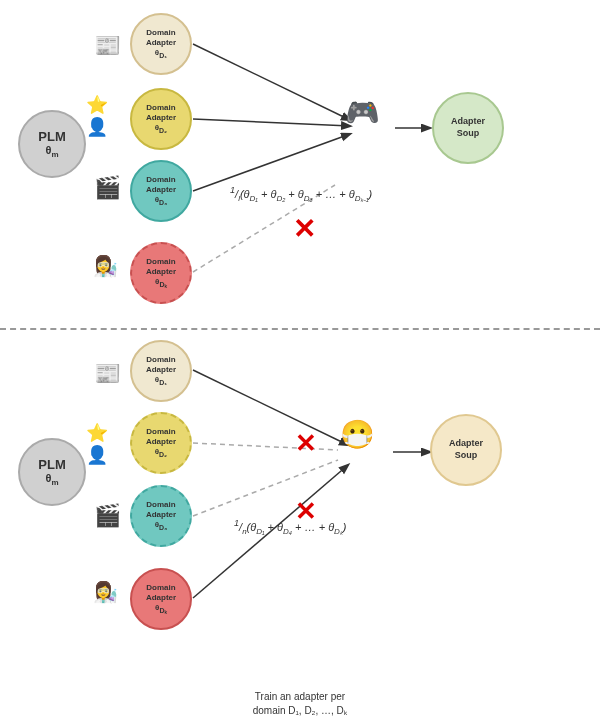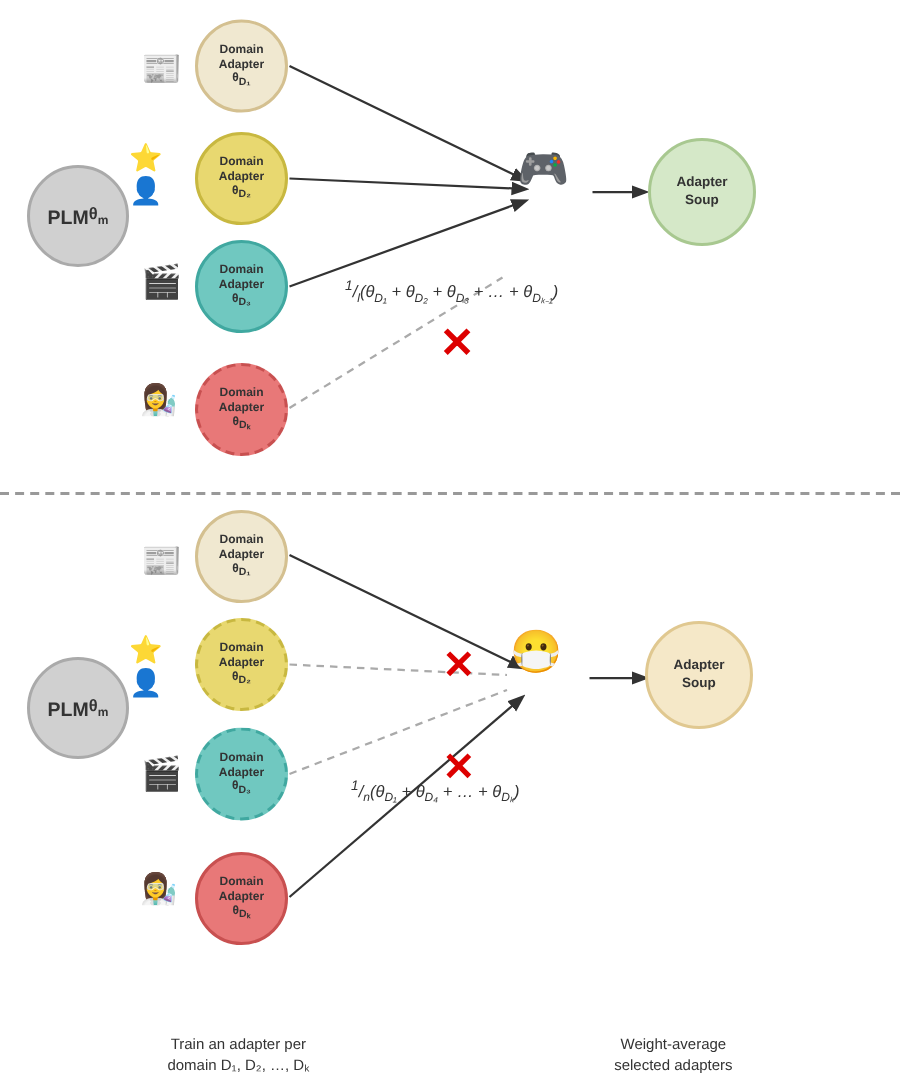"PLM" .plm-circle { flex-direction: row -> column }
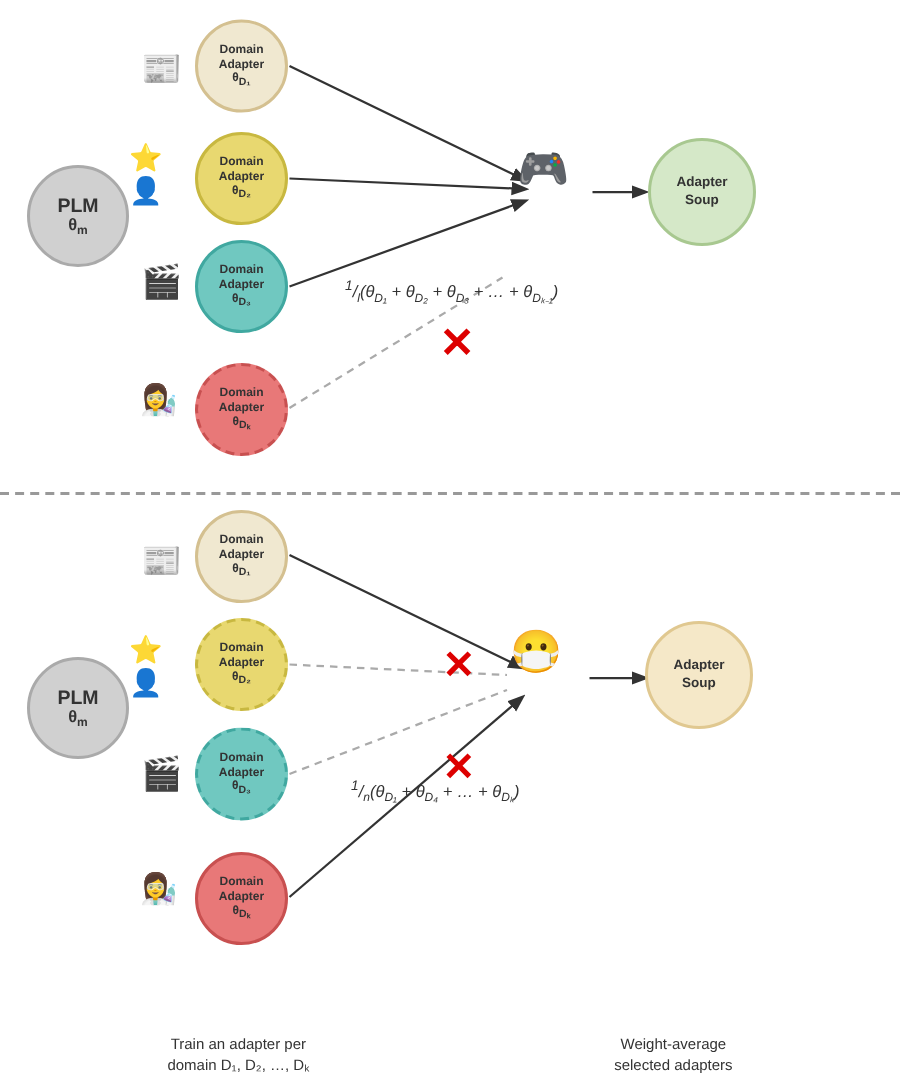"Weight-average" div.caption-text { html: <div> Weight-average<br>selected adapters </div> -> none }
